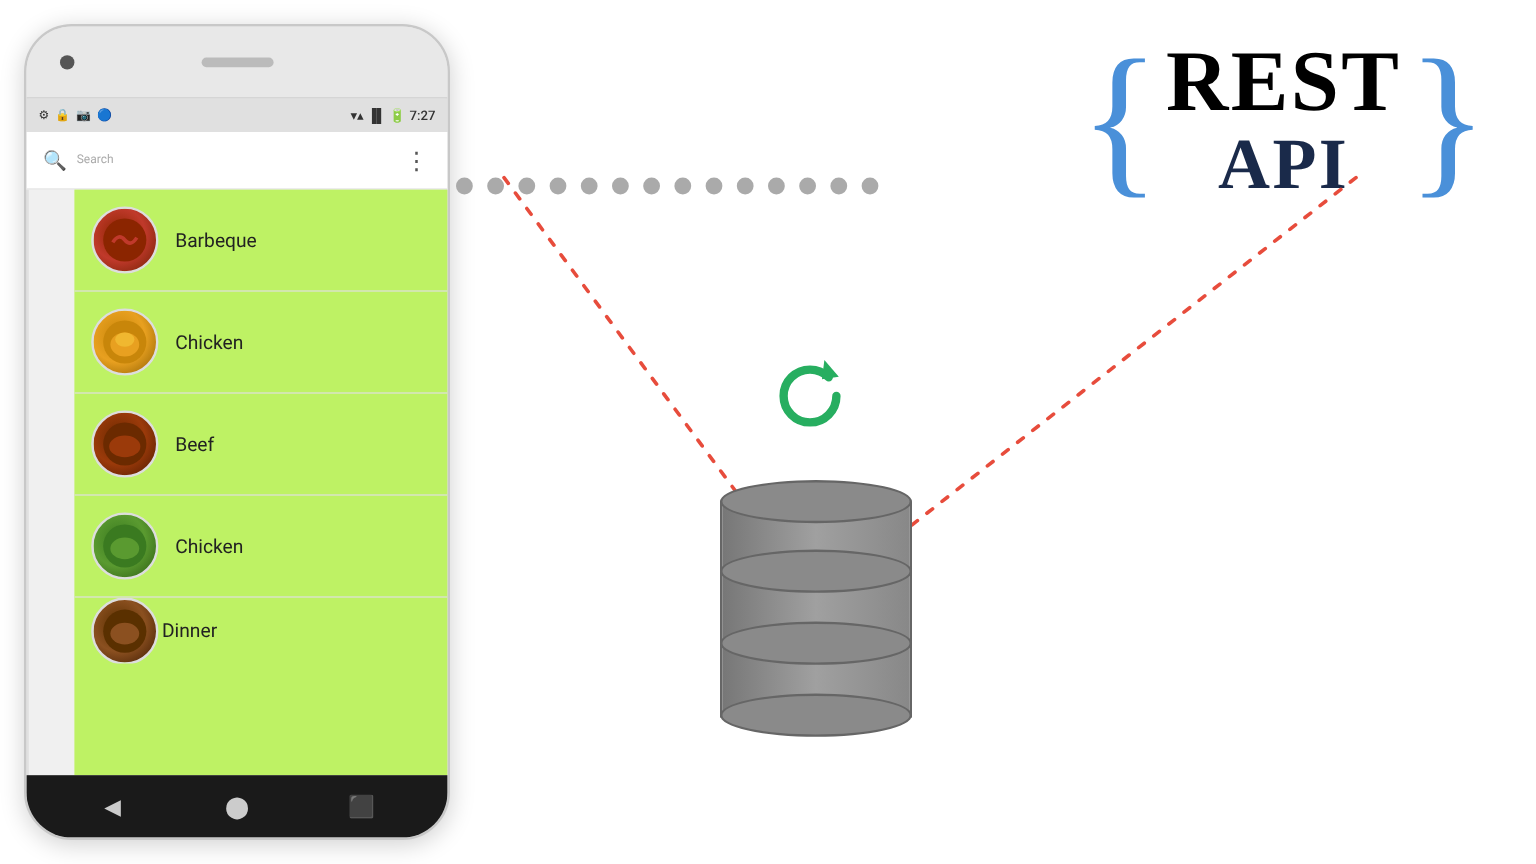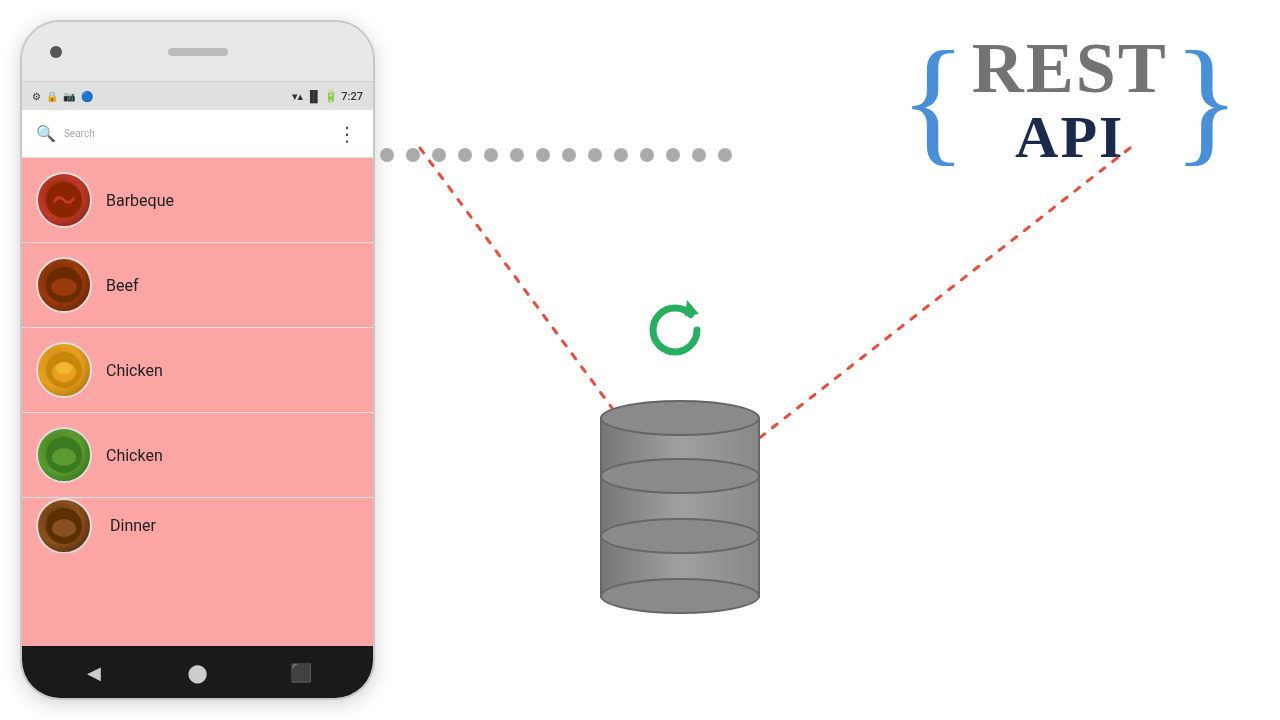"REST" .rest-text { color: #737373 -> #000000 }
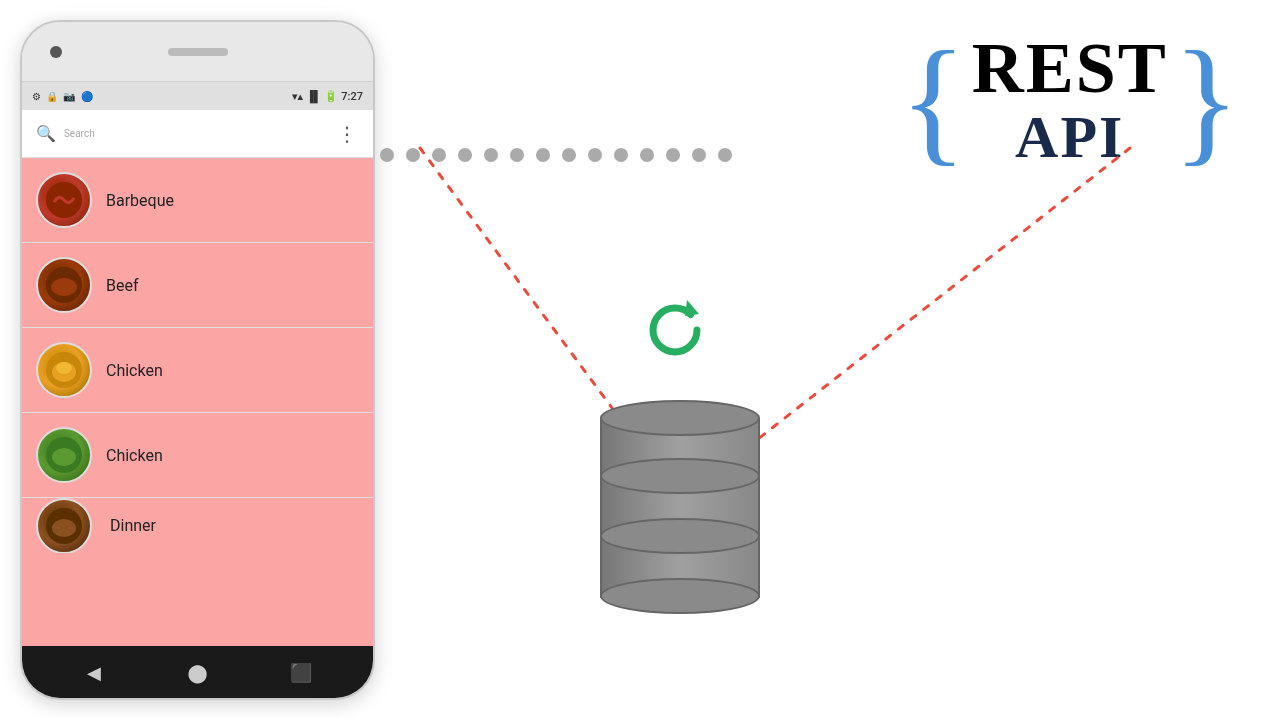"Barbeque" .food-list { background: #fca5a5 -> #bef264; margin-left: none -> 40px }
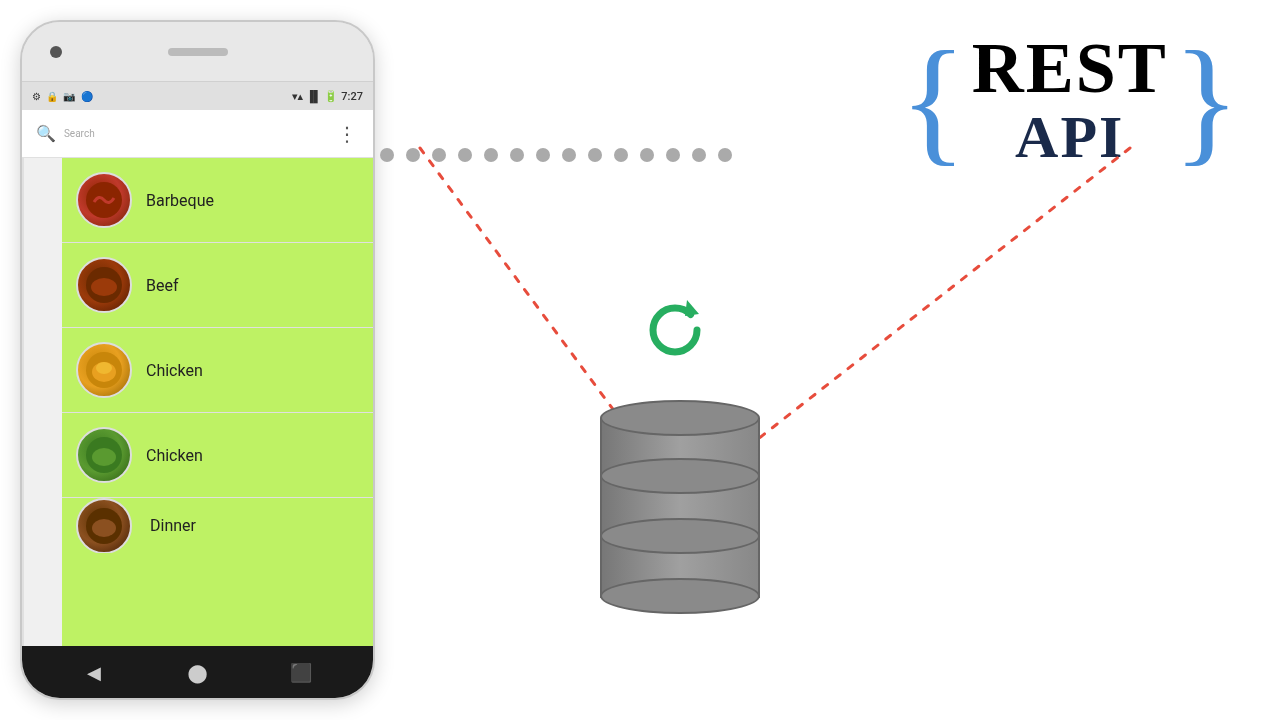"Beef" div.food-item { order: before "Chicken" -> after "Chicken" }
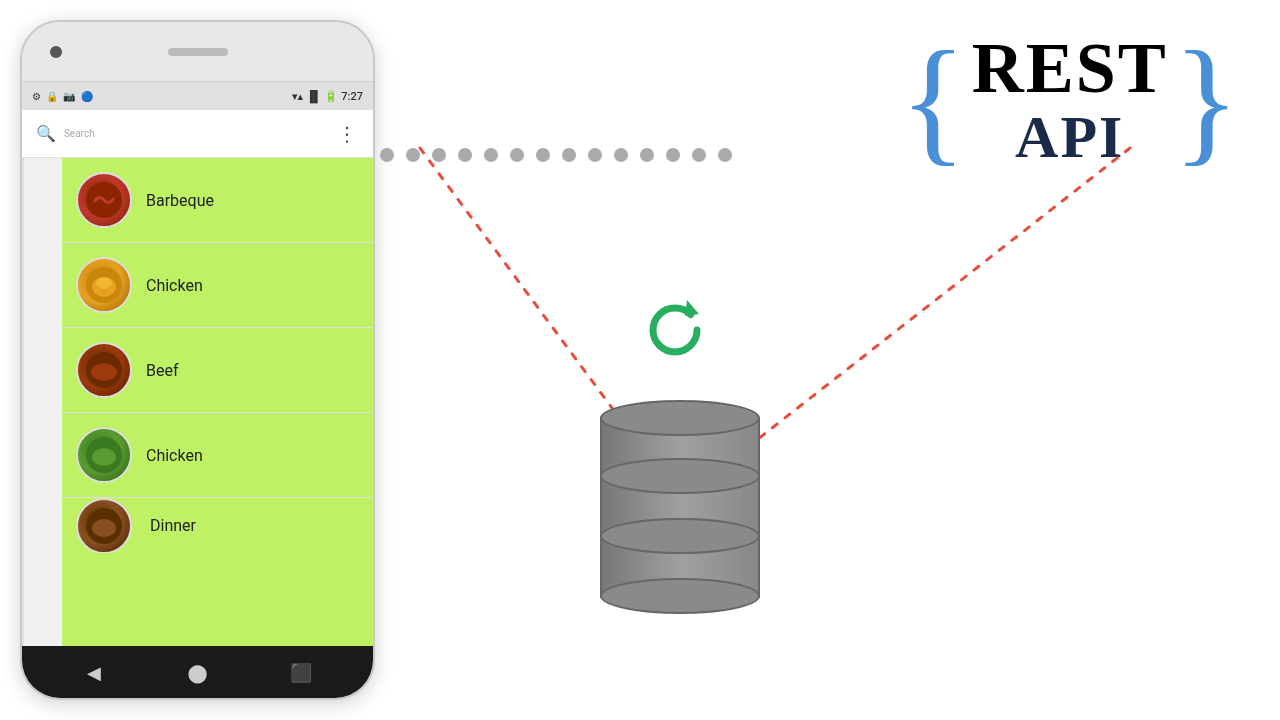"Dinner" .food-item-partial { gap: 18px -> 3px }
